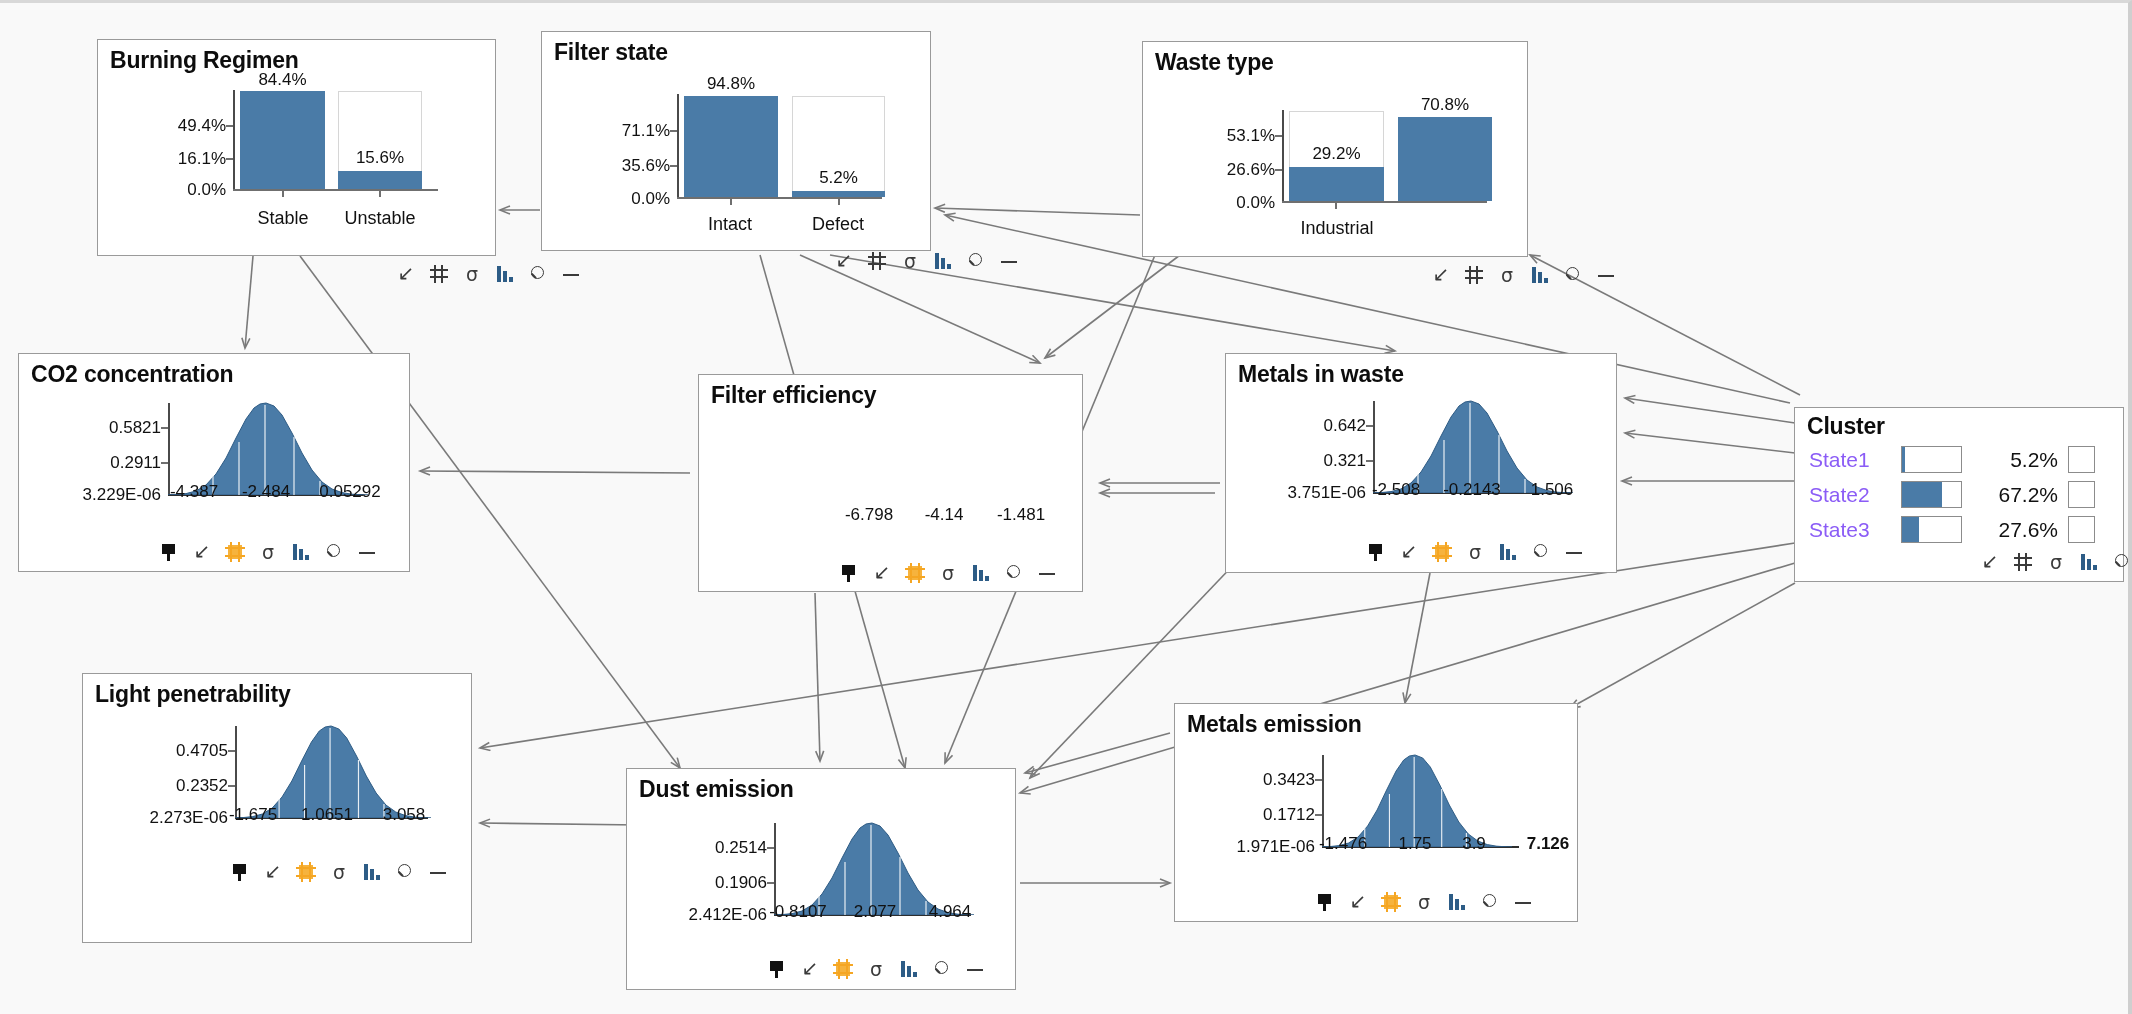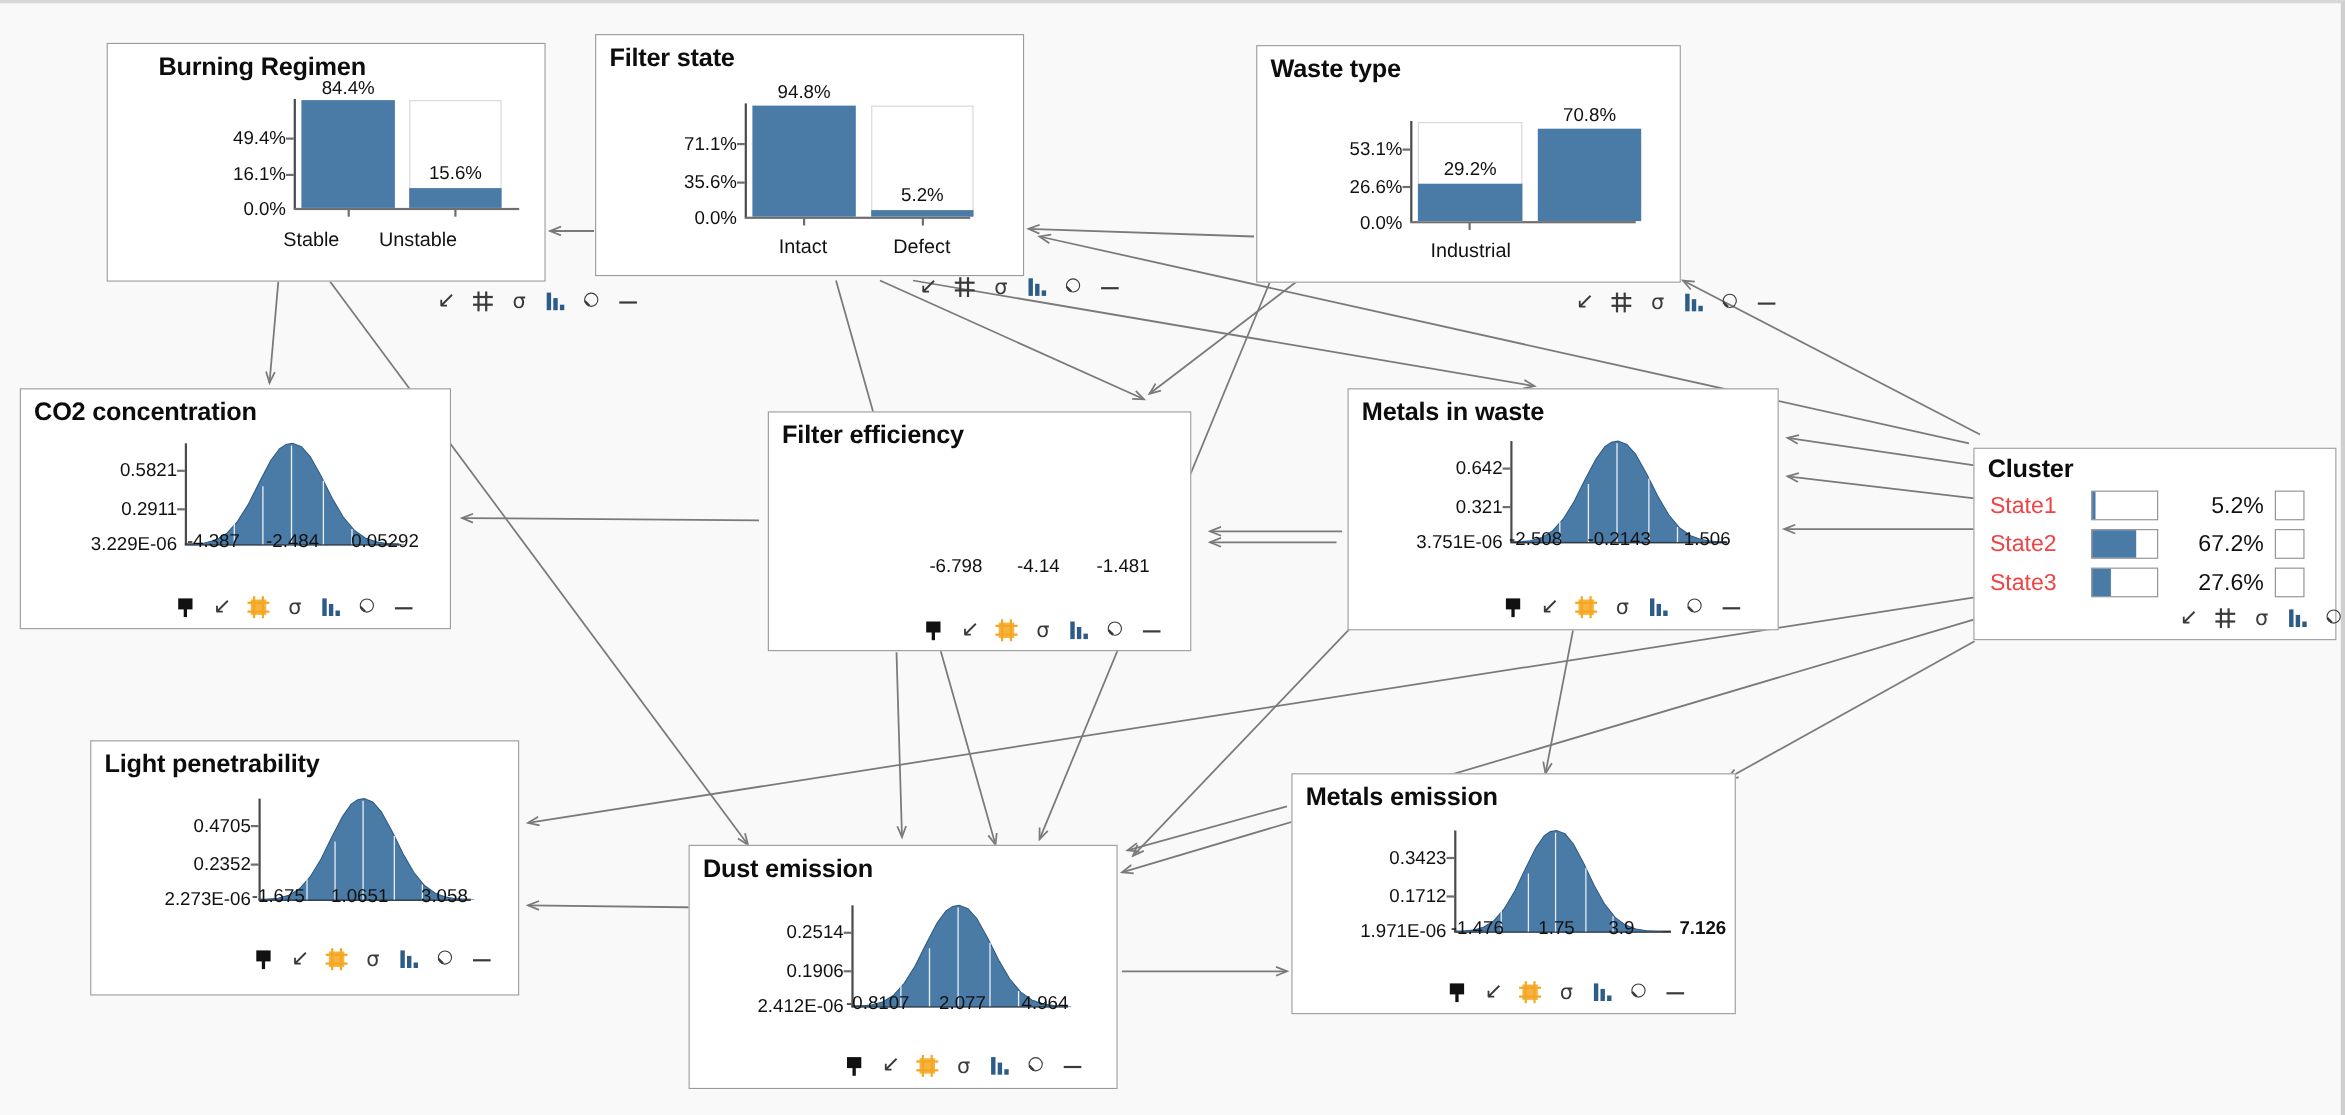"Burning Regimen" div.node { padding-left: 34px -> none }
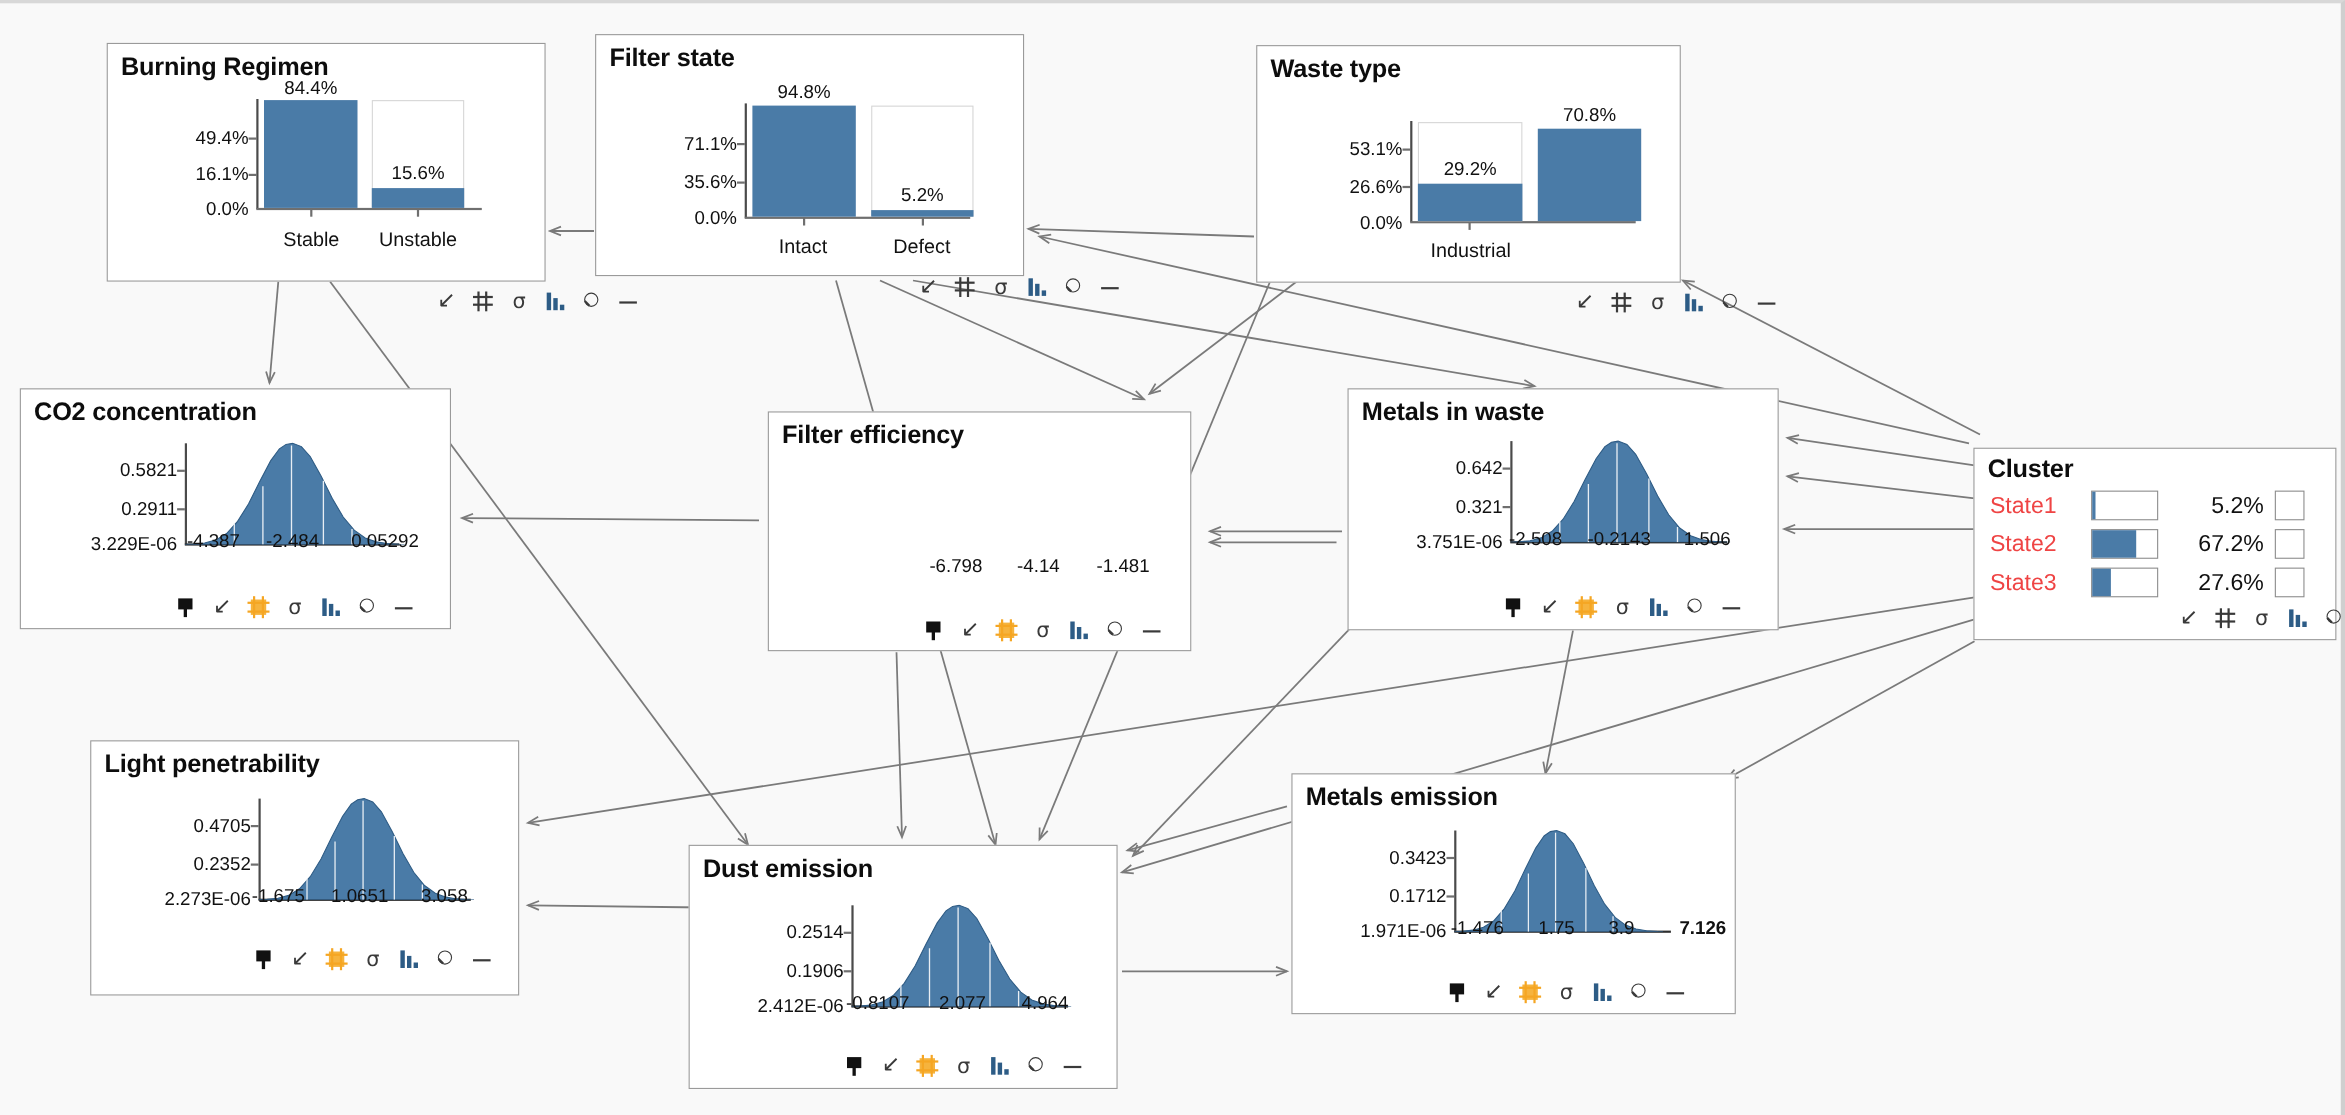"State1" .clabel { color: #ef4444 -> #8b5cf6 }
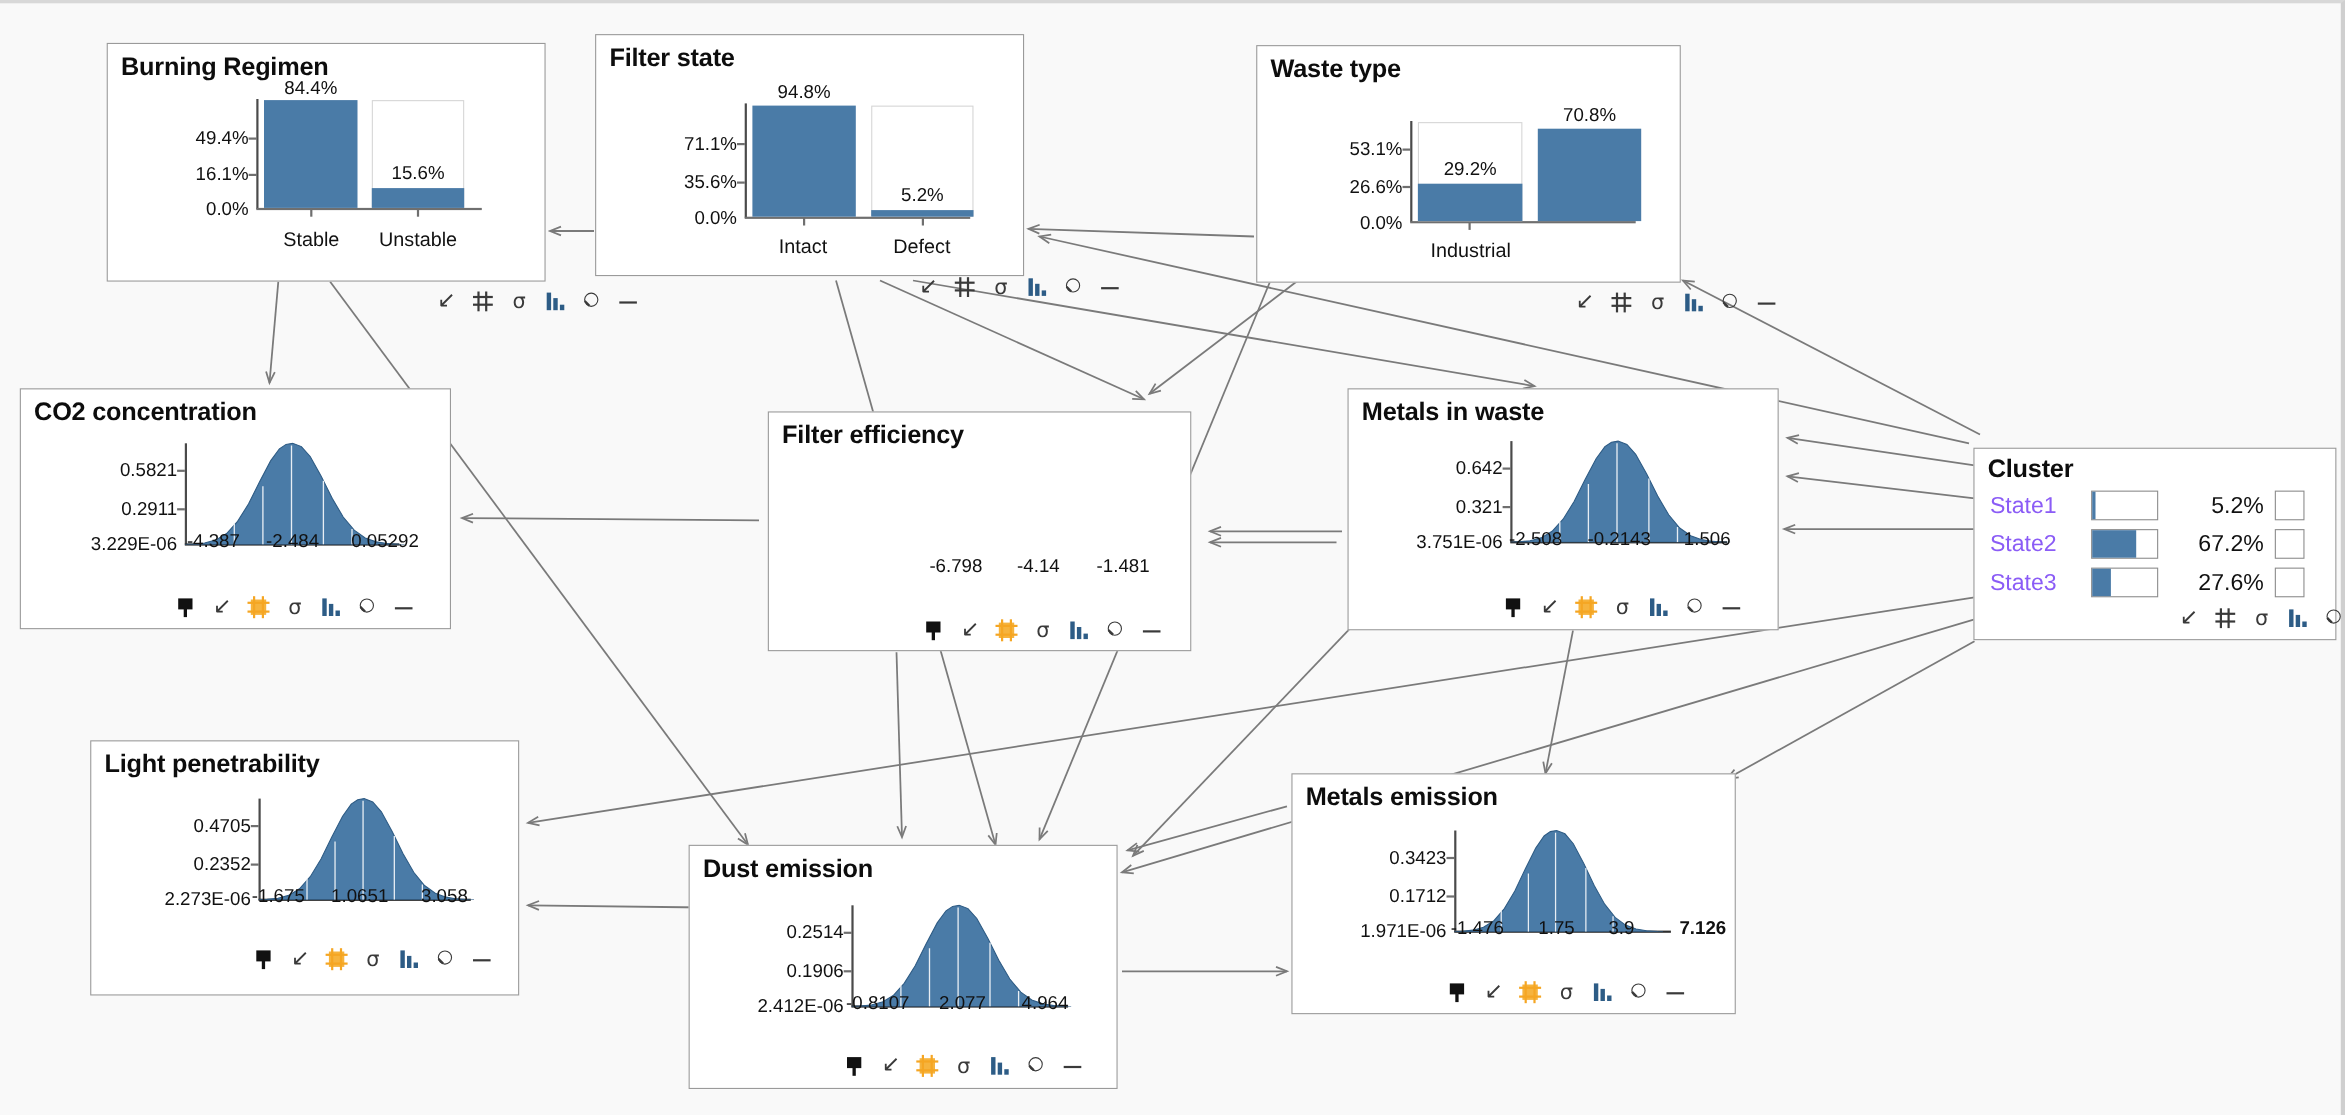"Light penetrability" div.node { height: 232px -> 270px }
